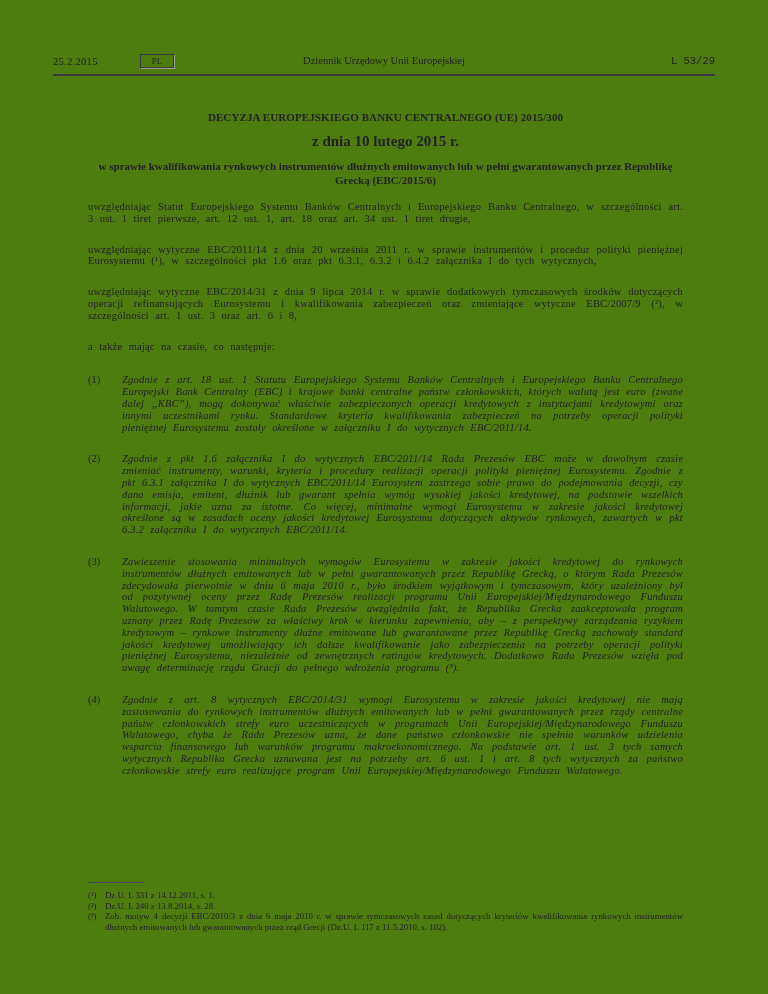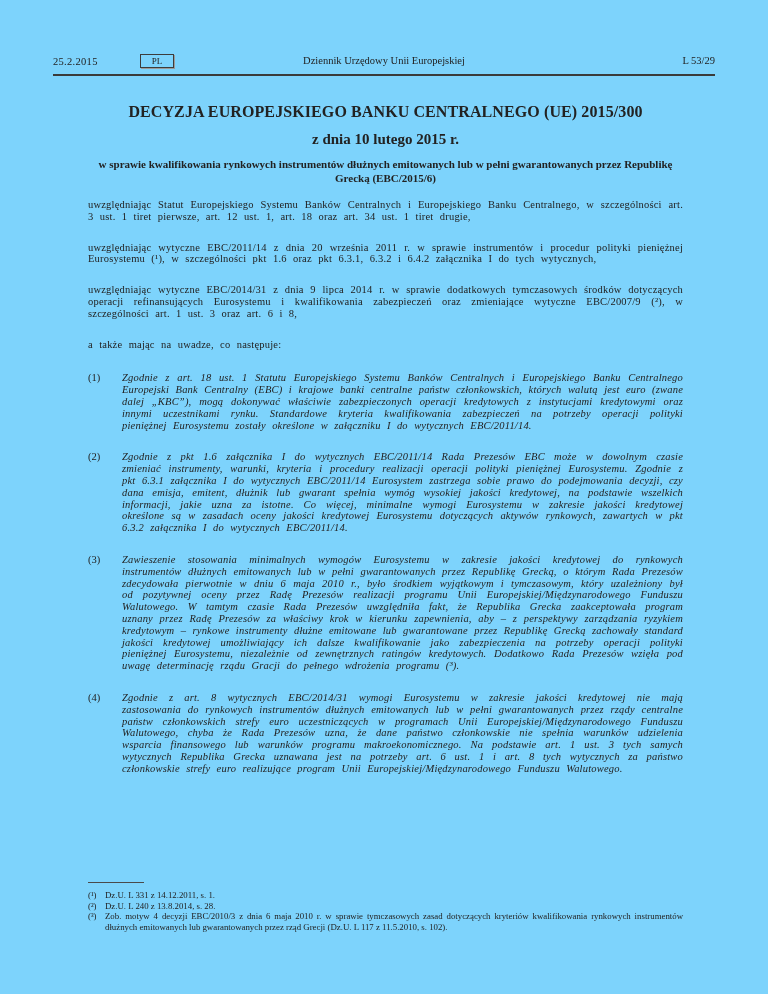"25.2.2015" .page { background: #7dd3fc -> #4d7c0f }
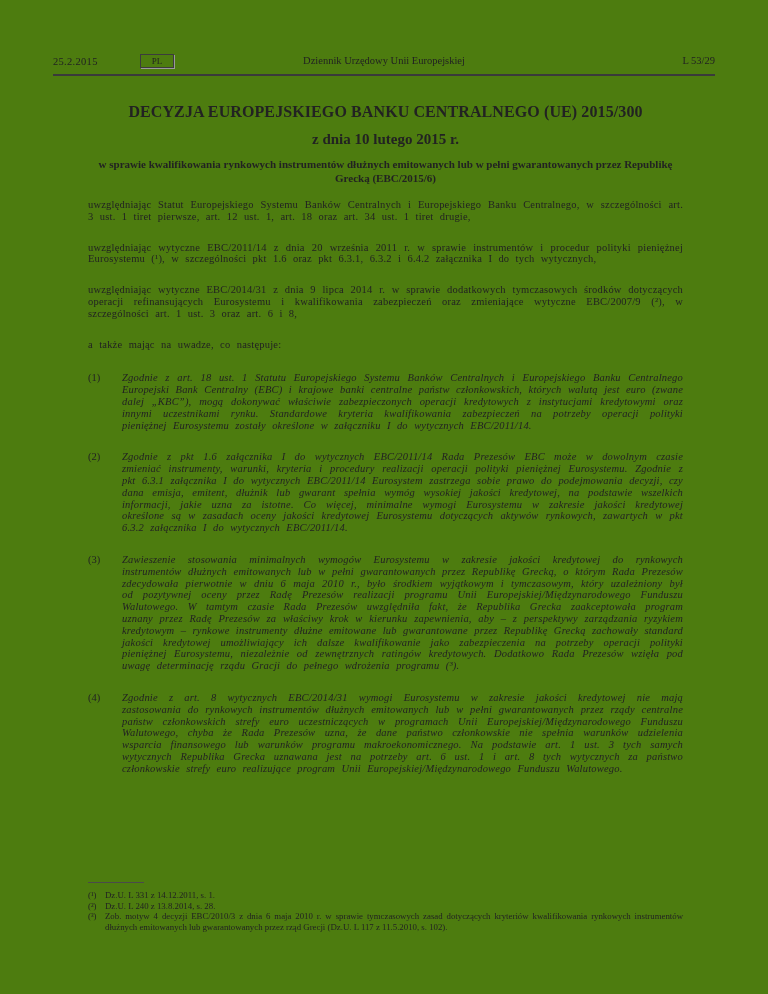"L 53/29" .header-right { font-family: none -> Liberation Mono, monospace }
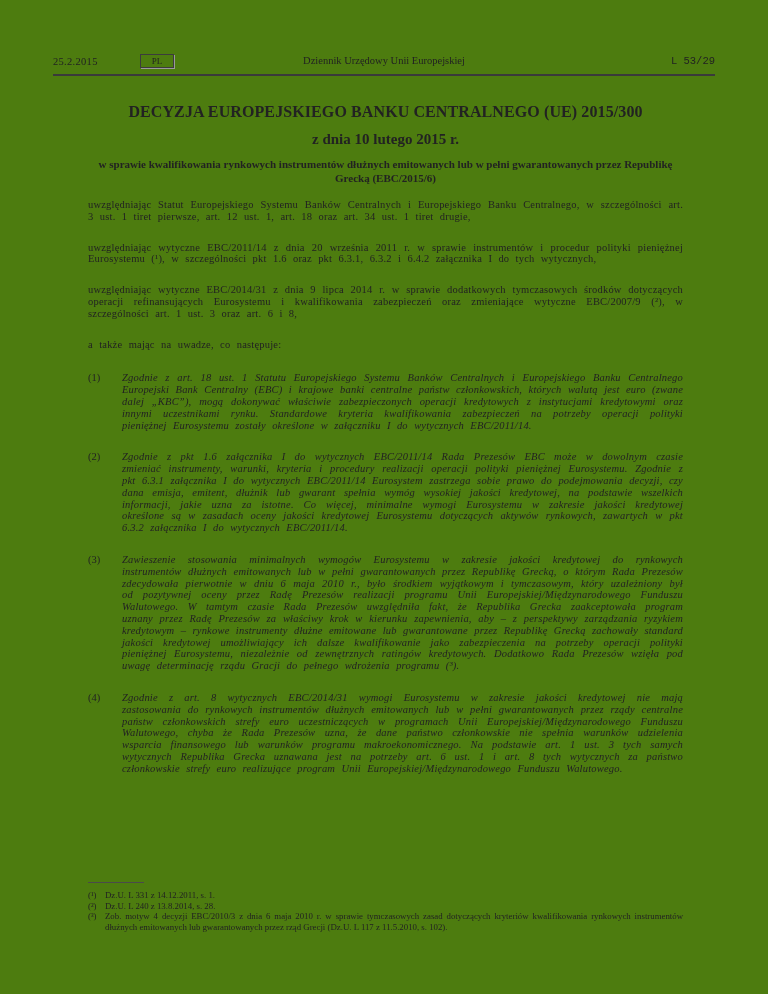"DECYZJA EUROPEJSKIEGO BANKU CENTRALNEGO" .title-decision { font-size: 16px -> 11px; margin: 8px 0 10px 0 -> 16px 0 10px 0 }
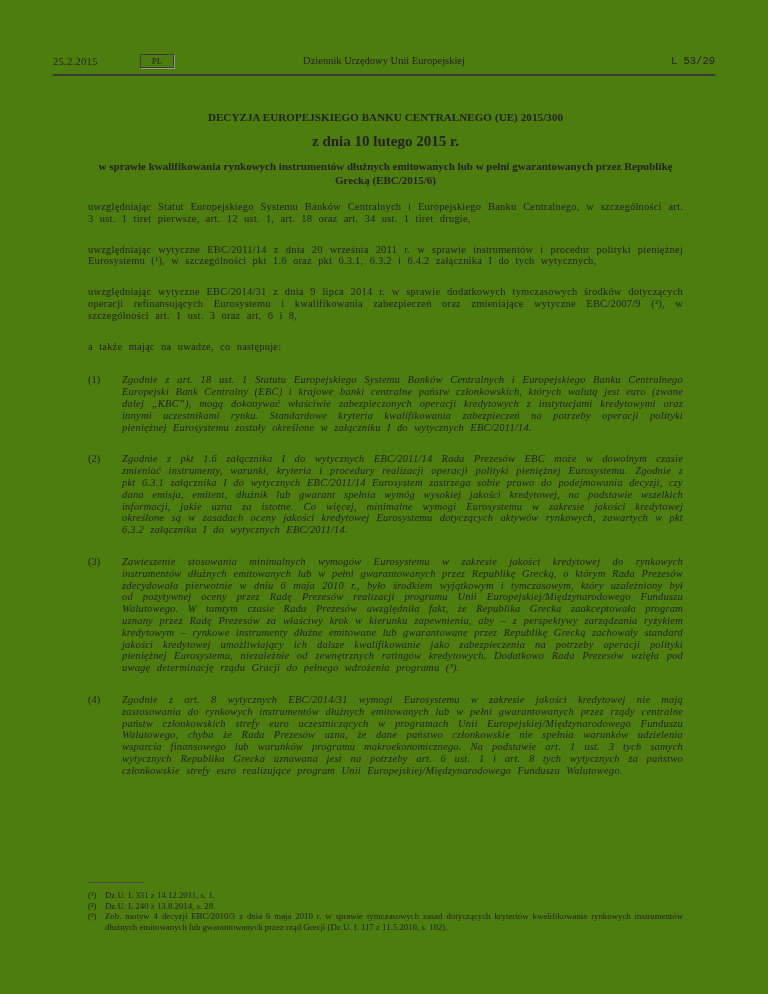"a także mając na uwadze," p.whereas { text: uwadze -> czasie }
